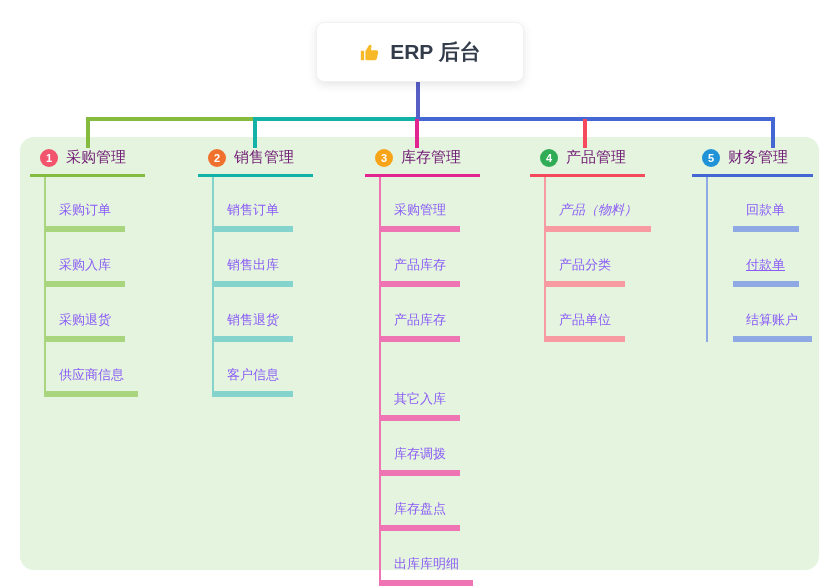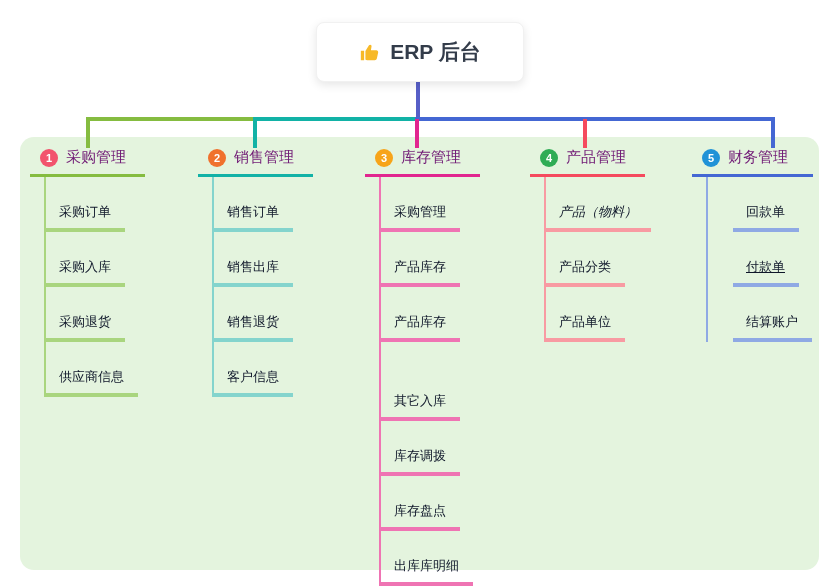"采购订单" .child { border-bottom: 4px solid #14532d -> 6px solid #14532d; color: #0f172a -> #8b5cf6 }
